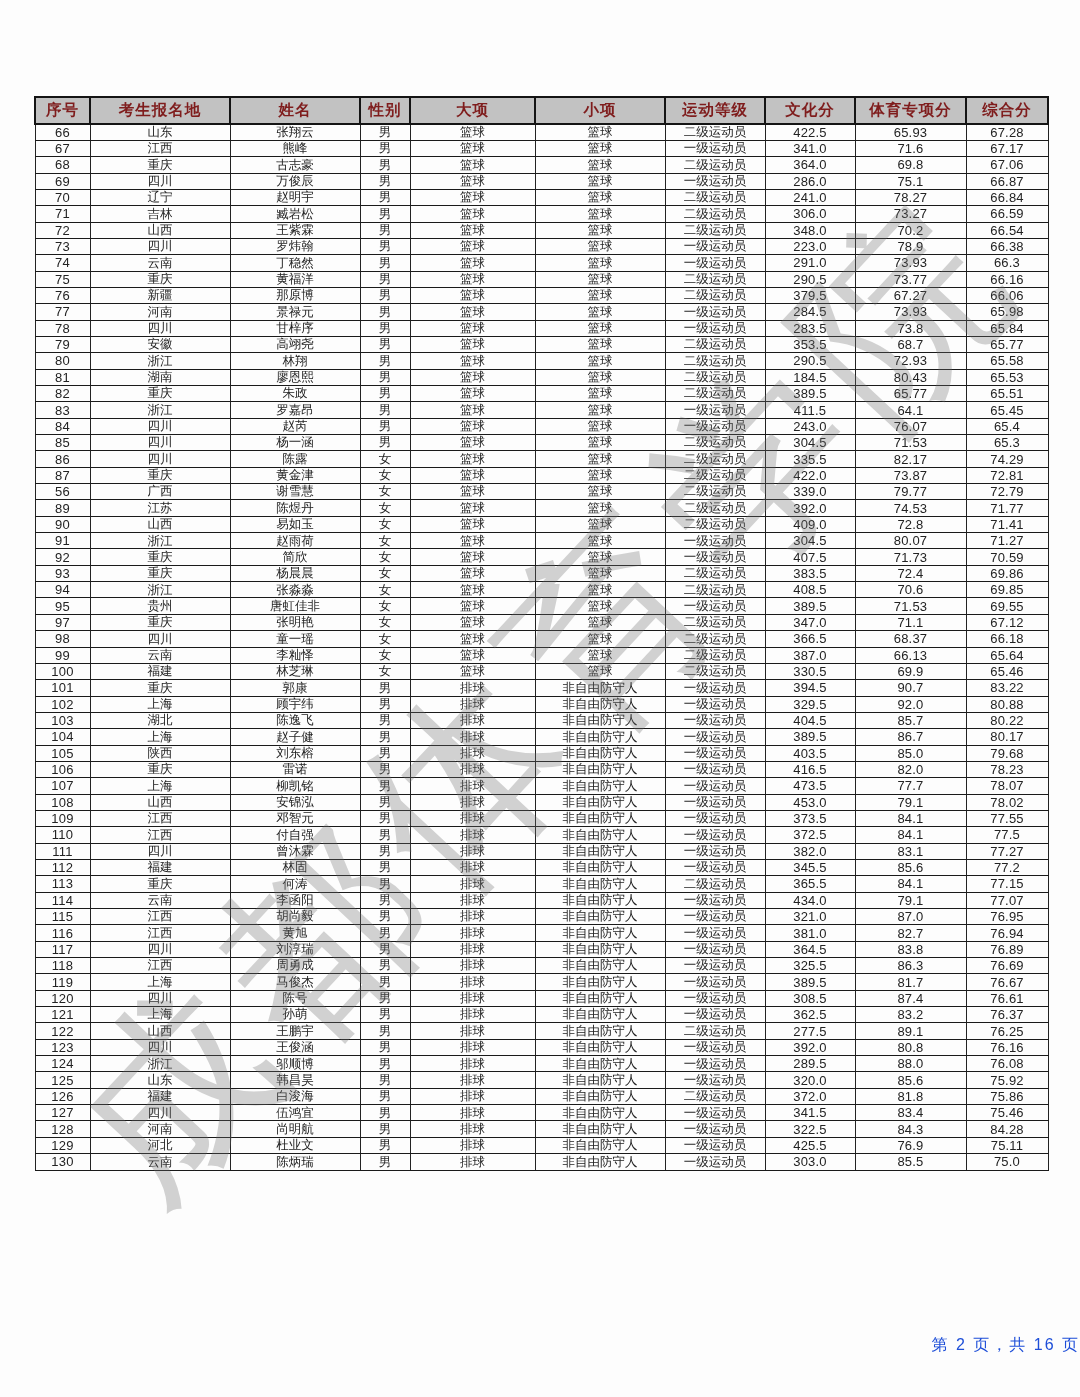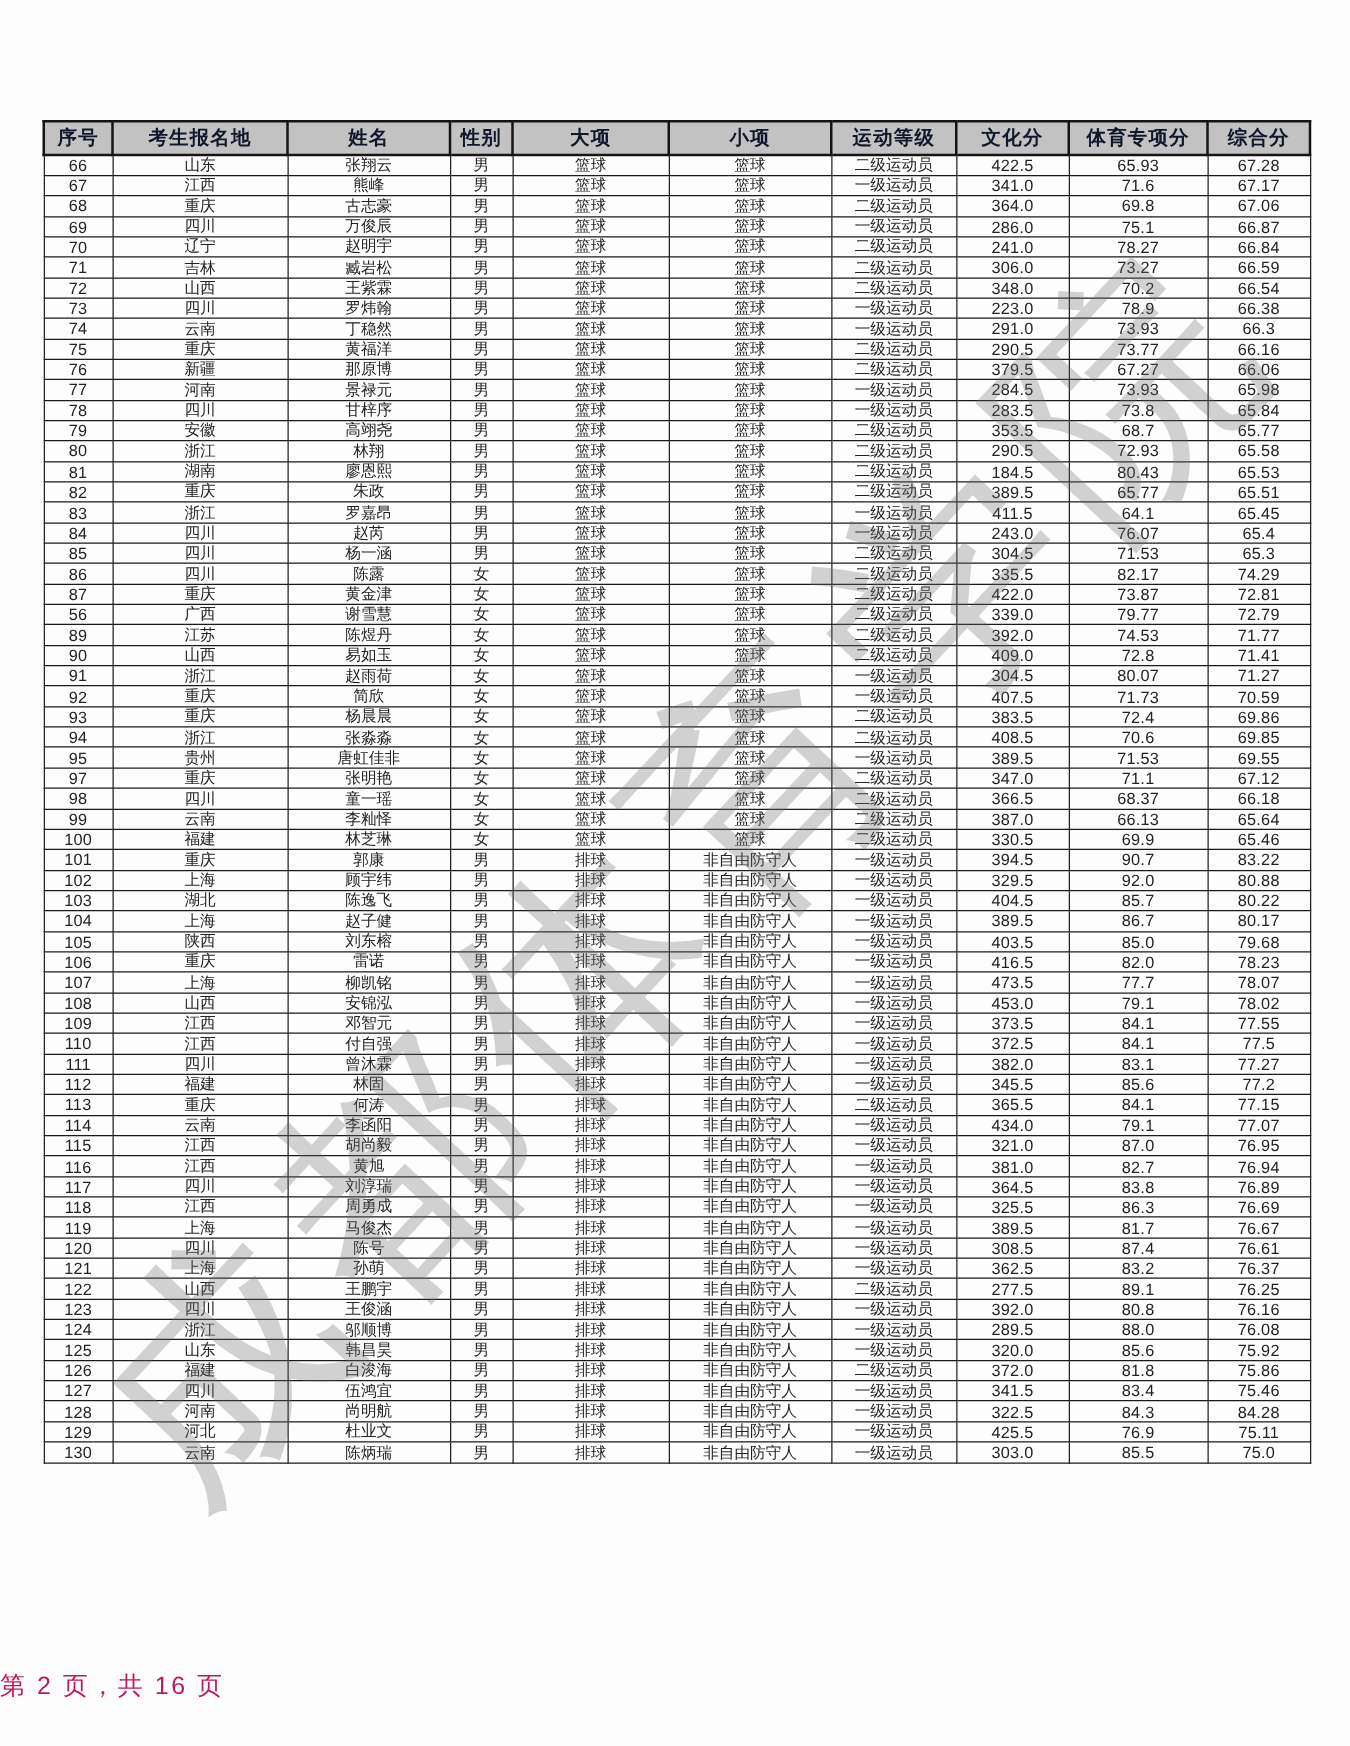"序号" table.data-table th { color: #0f172a -> #7f1d1d }
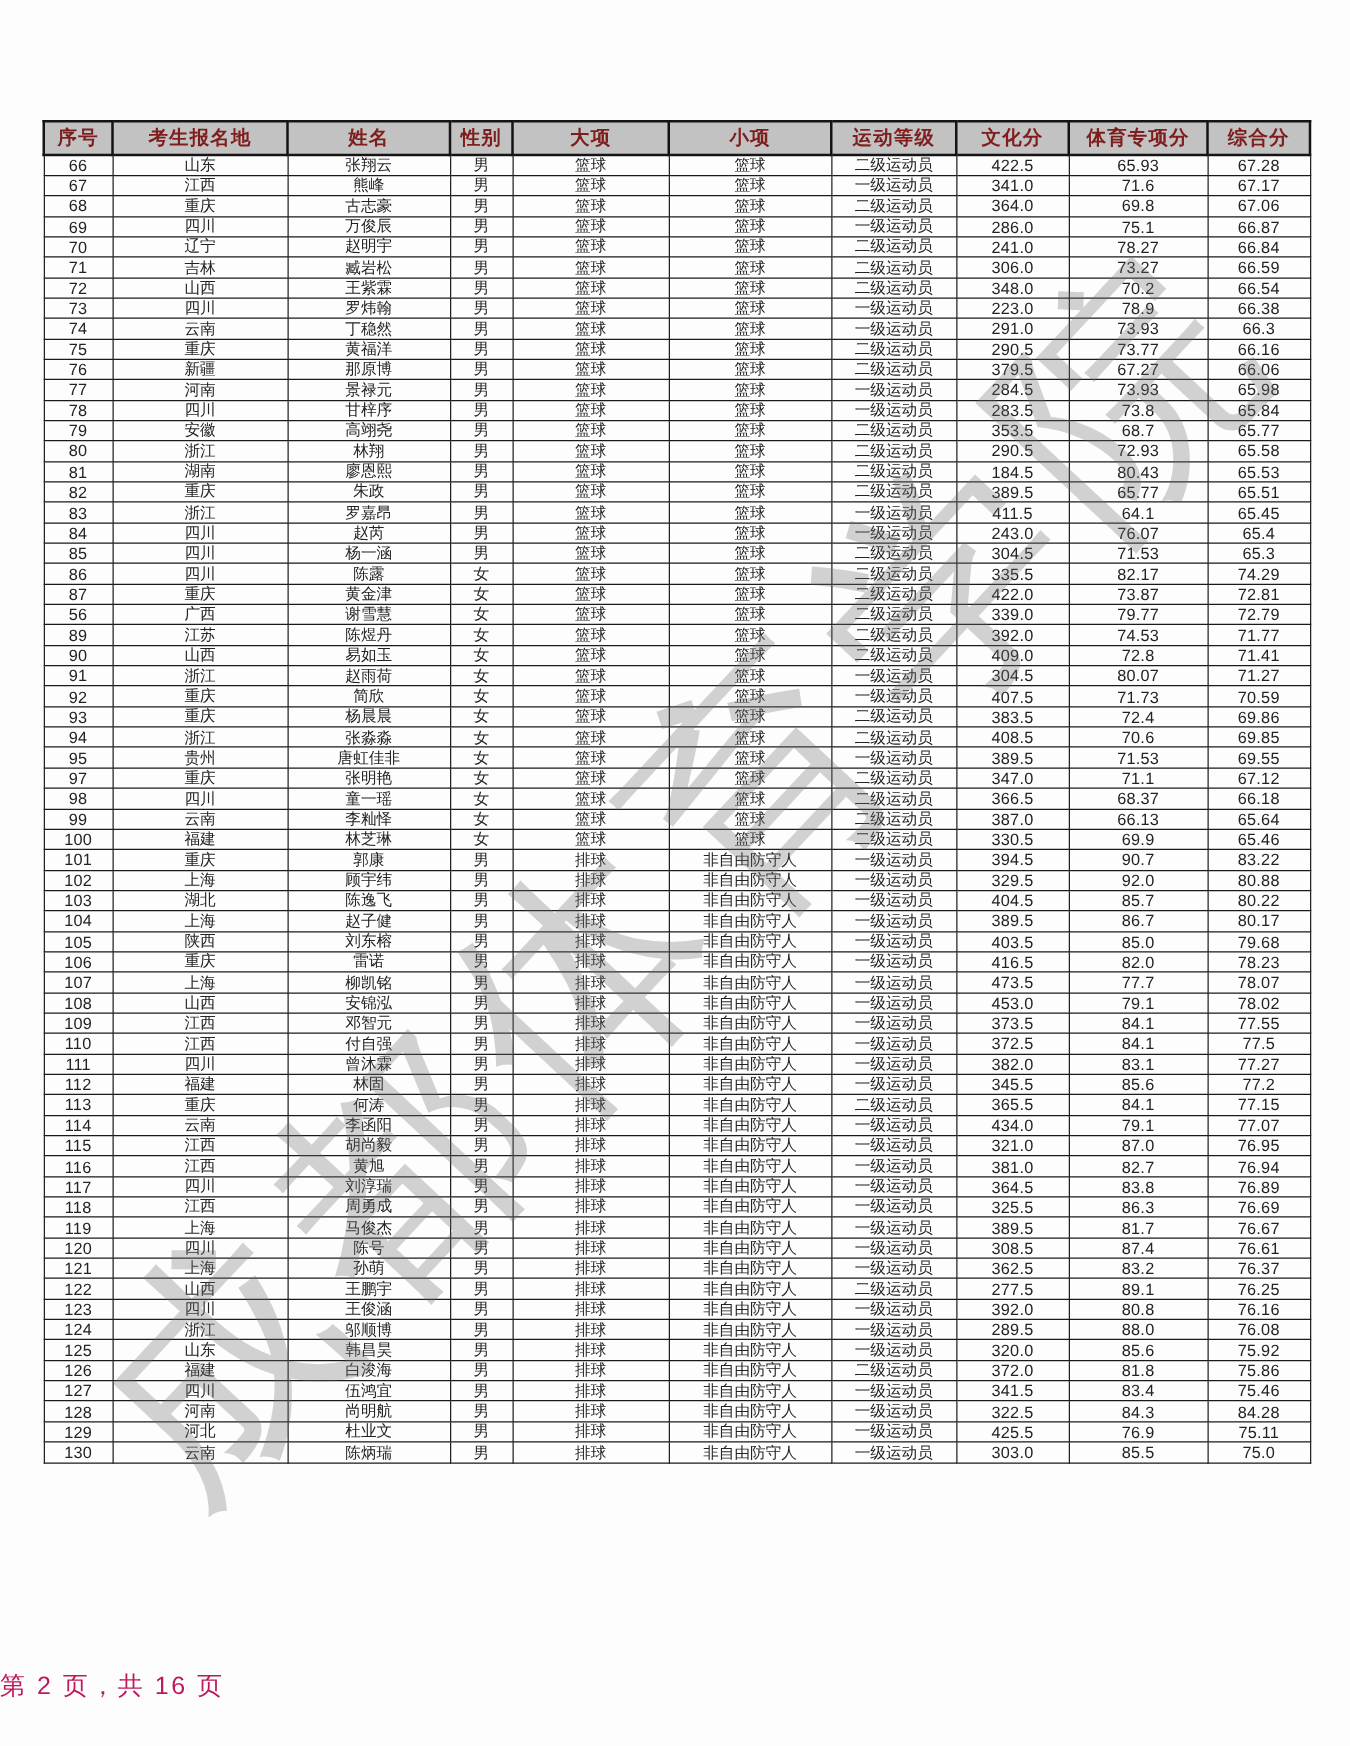"第 2 页，共 16 页" .footer { color: #be185d -> #1d4ed8; font-size: 20px -> 16px; text-align: left -> right }
